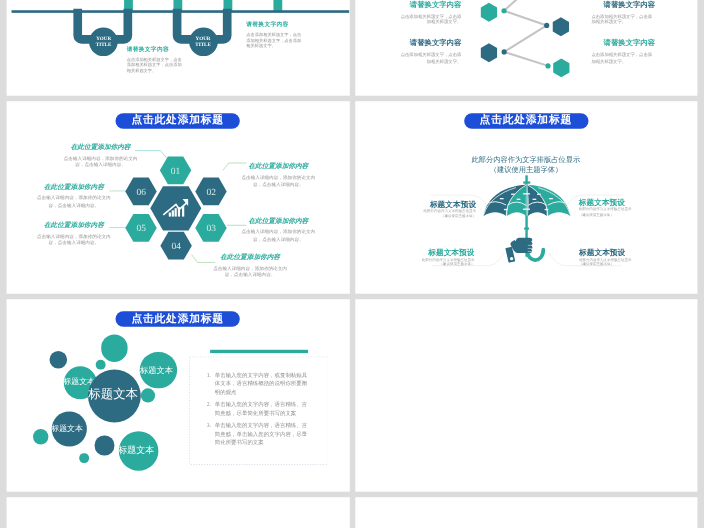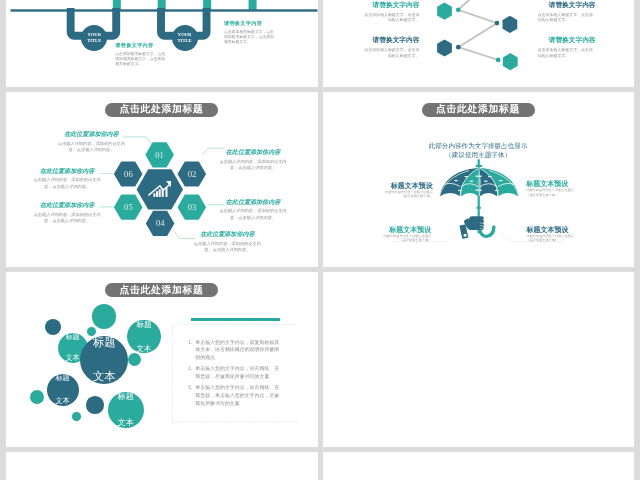"点击此处添加标题" .pill { background: #737373 -> #1d4ed8 }
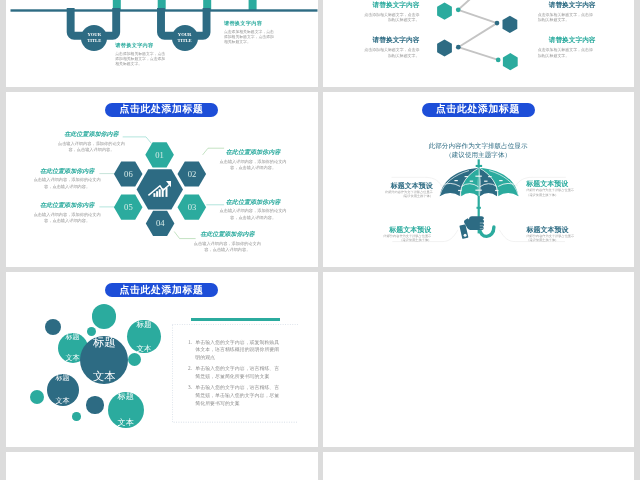"标题" .bub.lbl { flex-direction: column -> none; justify-content: space-between -> flex-start }
